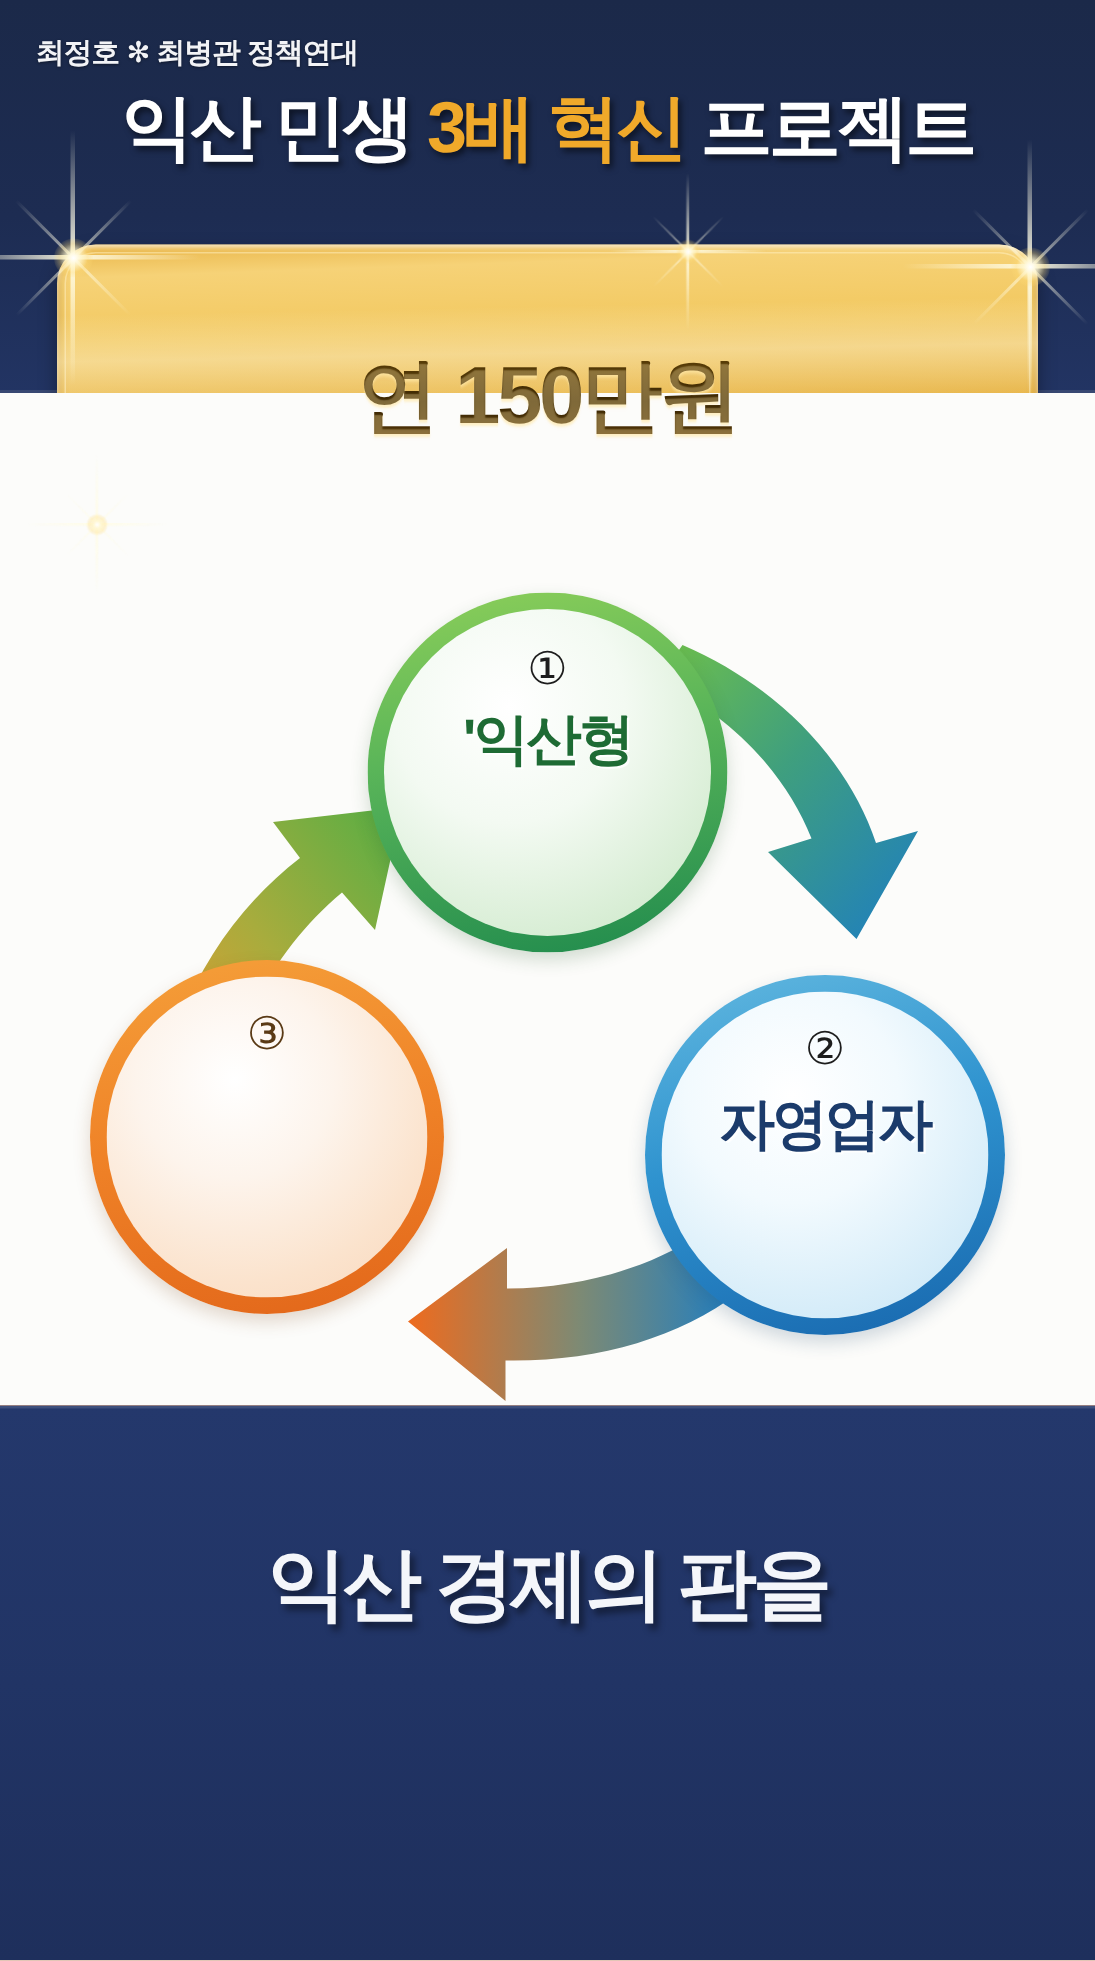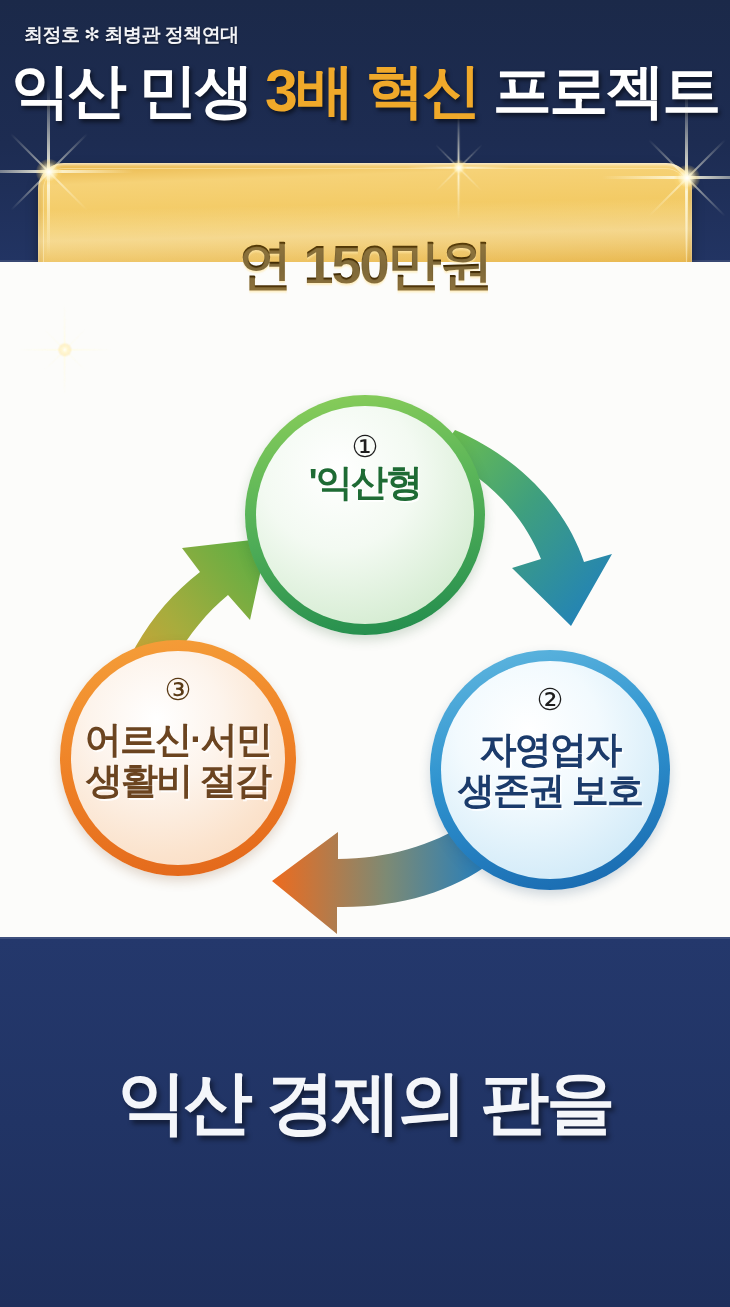"익산 민생 3배 혁신 프로젝트" .main-title { font-size: 59px -> 48px }
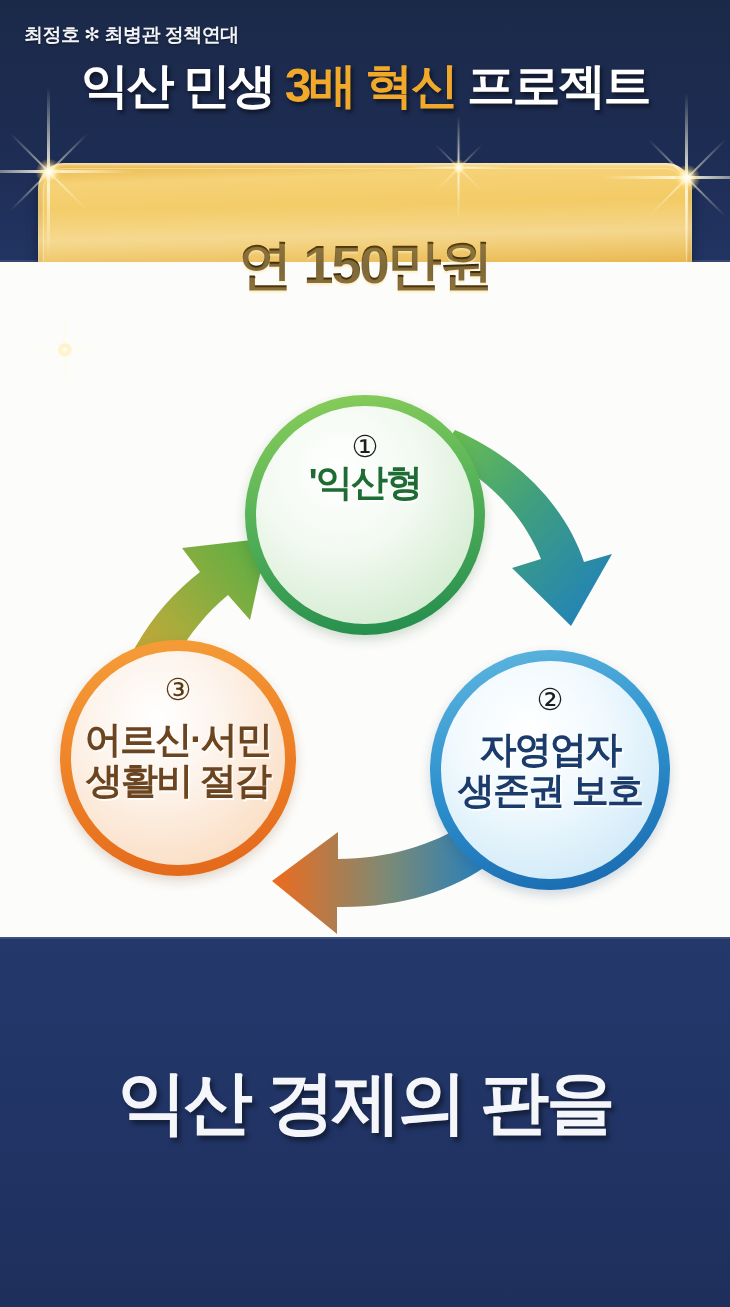"'익산형" .c1 .cap { margin-top: 0 -> 10px }
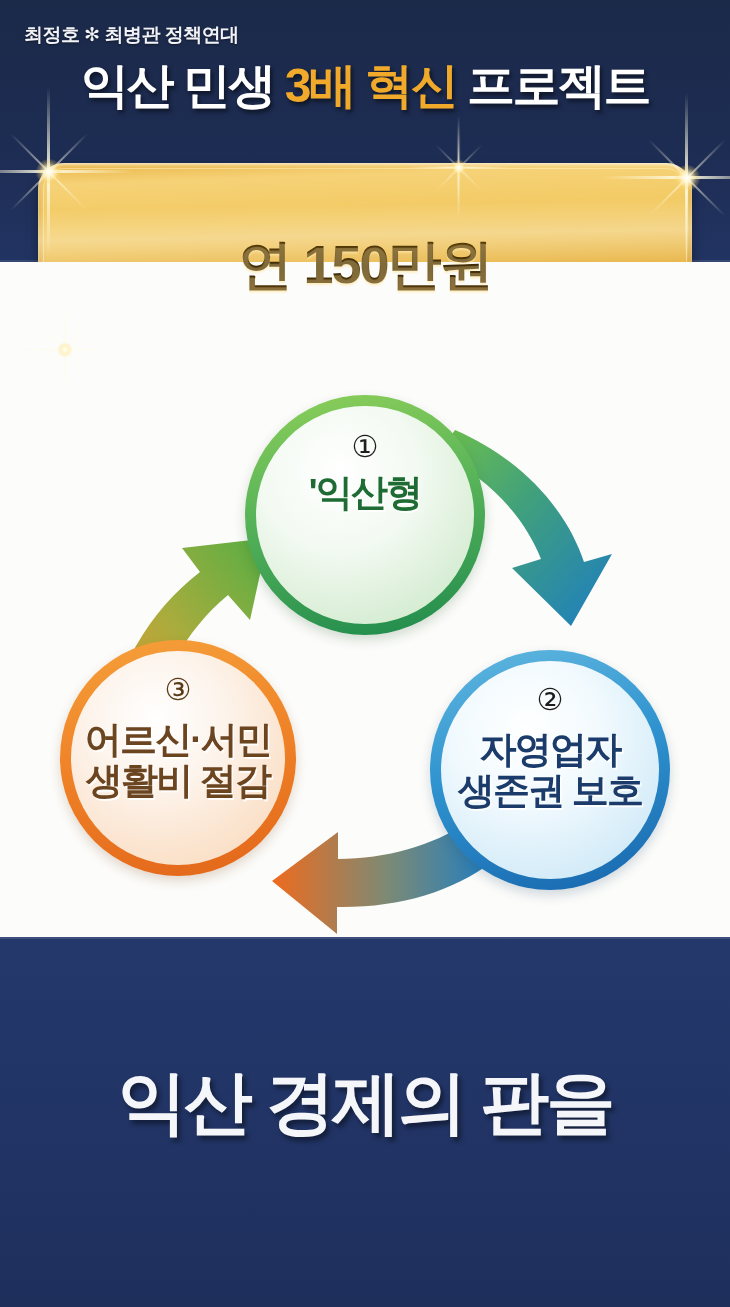"어르신·서민" span.cap { html: <span> <span>어르신·서민</span><br> <span>생활비 절감</span> </span> -> none }
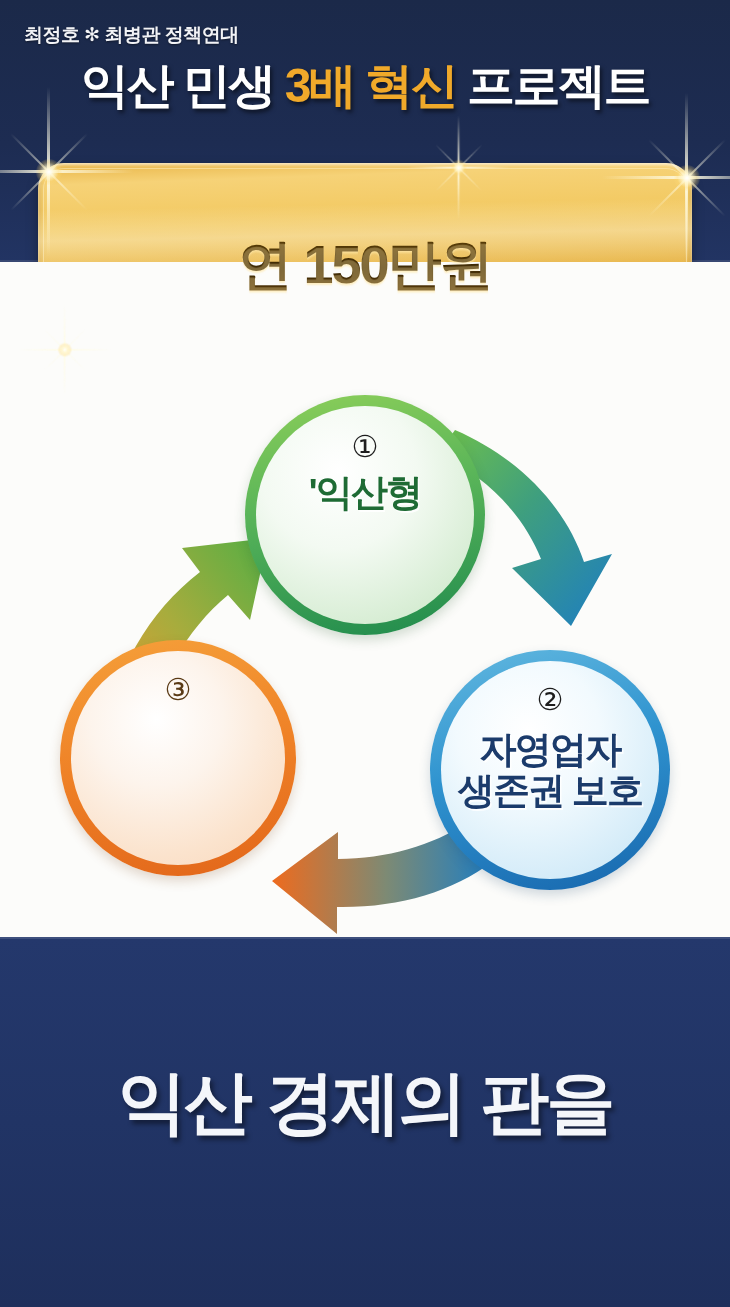"생존권 보호" span { html: <span>생존권 보호</span> -> none }
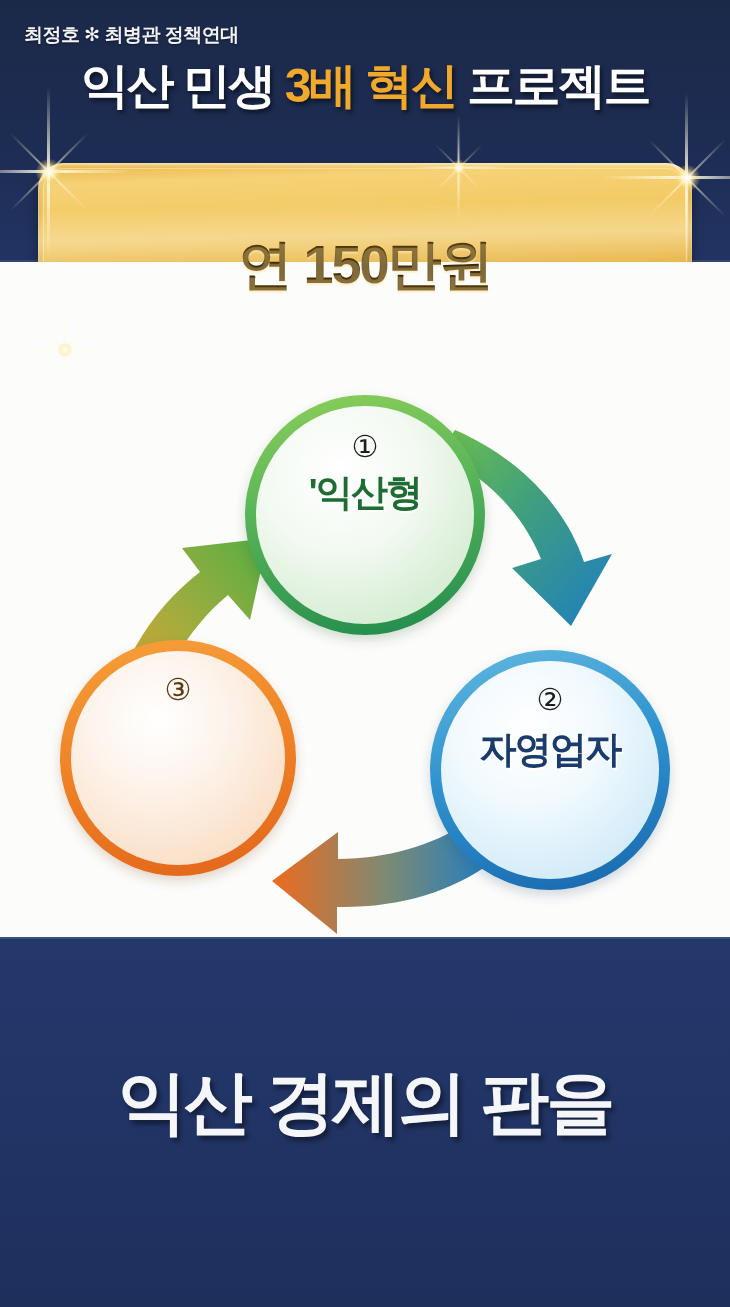"익산 경제의 판을" .slogan .sl { font-size: 69px -> 53px; margin-top: 36px -> none }
